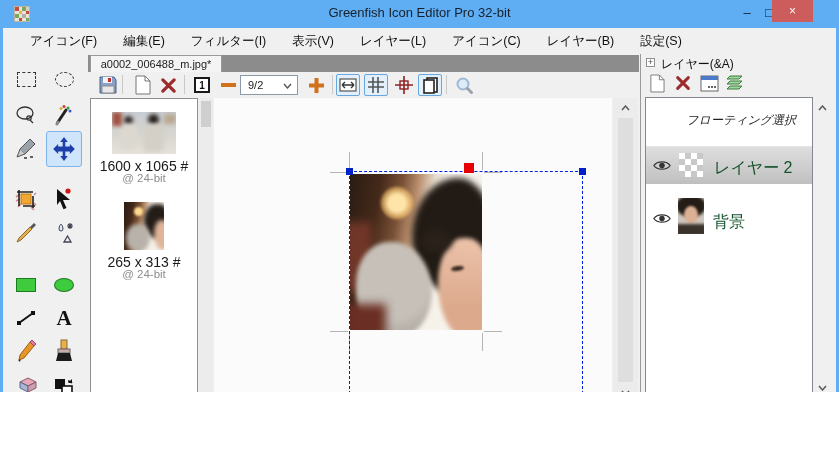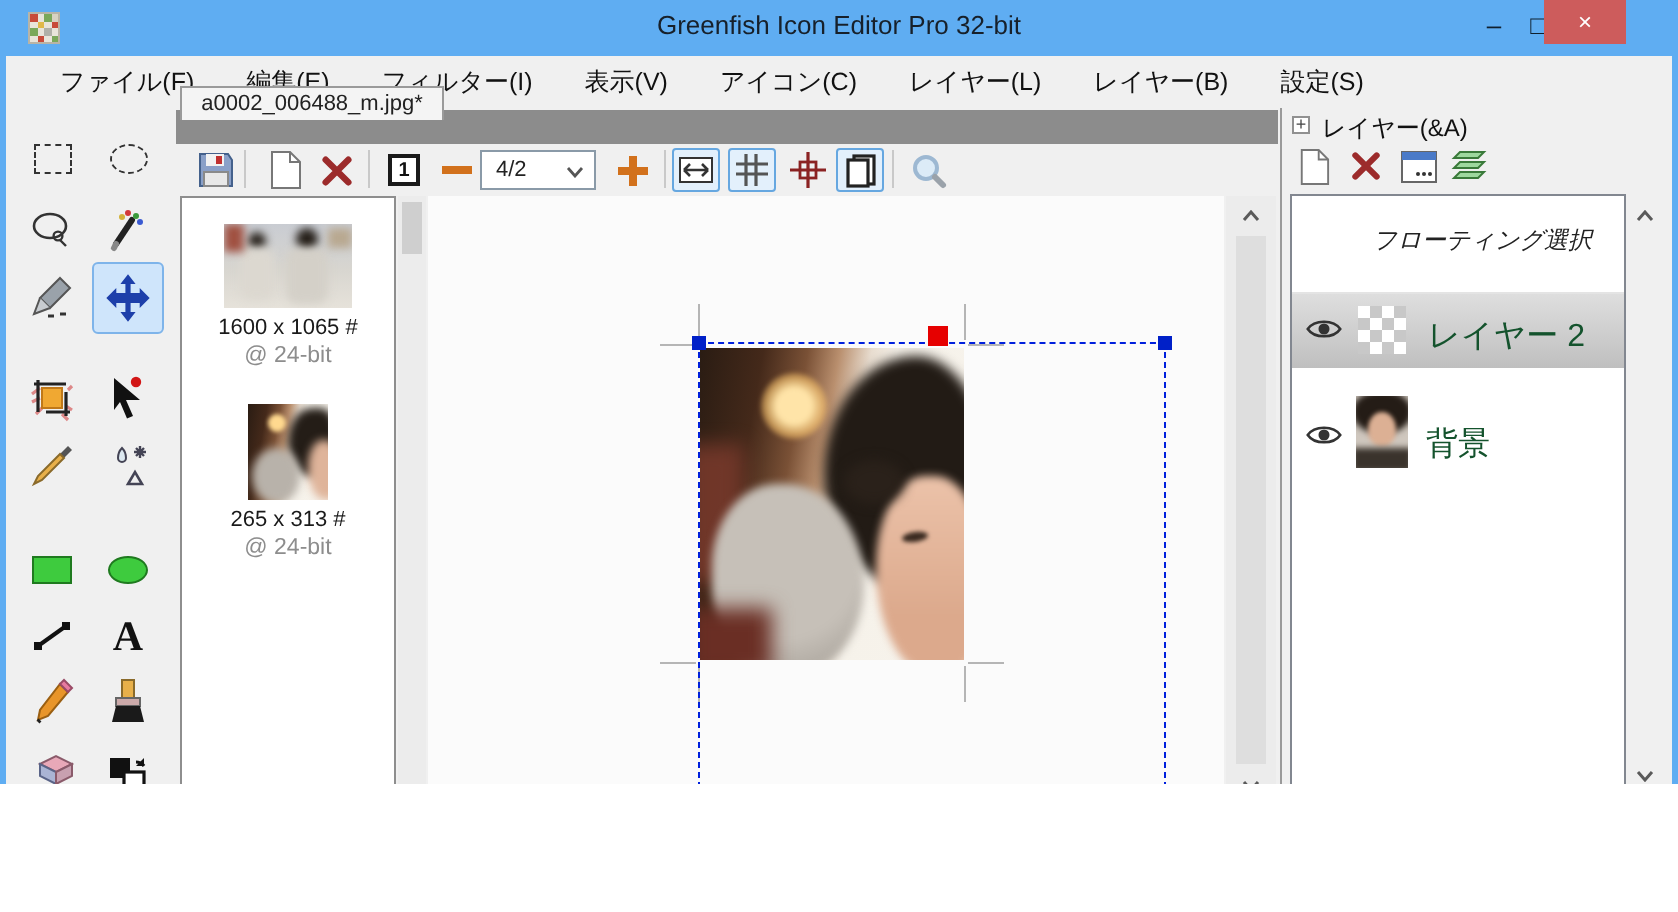"ファイル(F)" span.menu-item { text: ファイル -> アイコン }
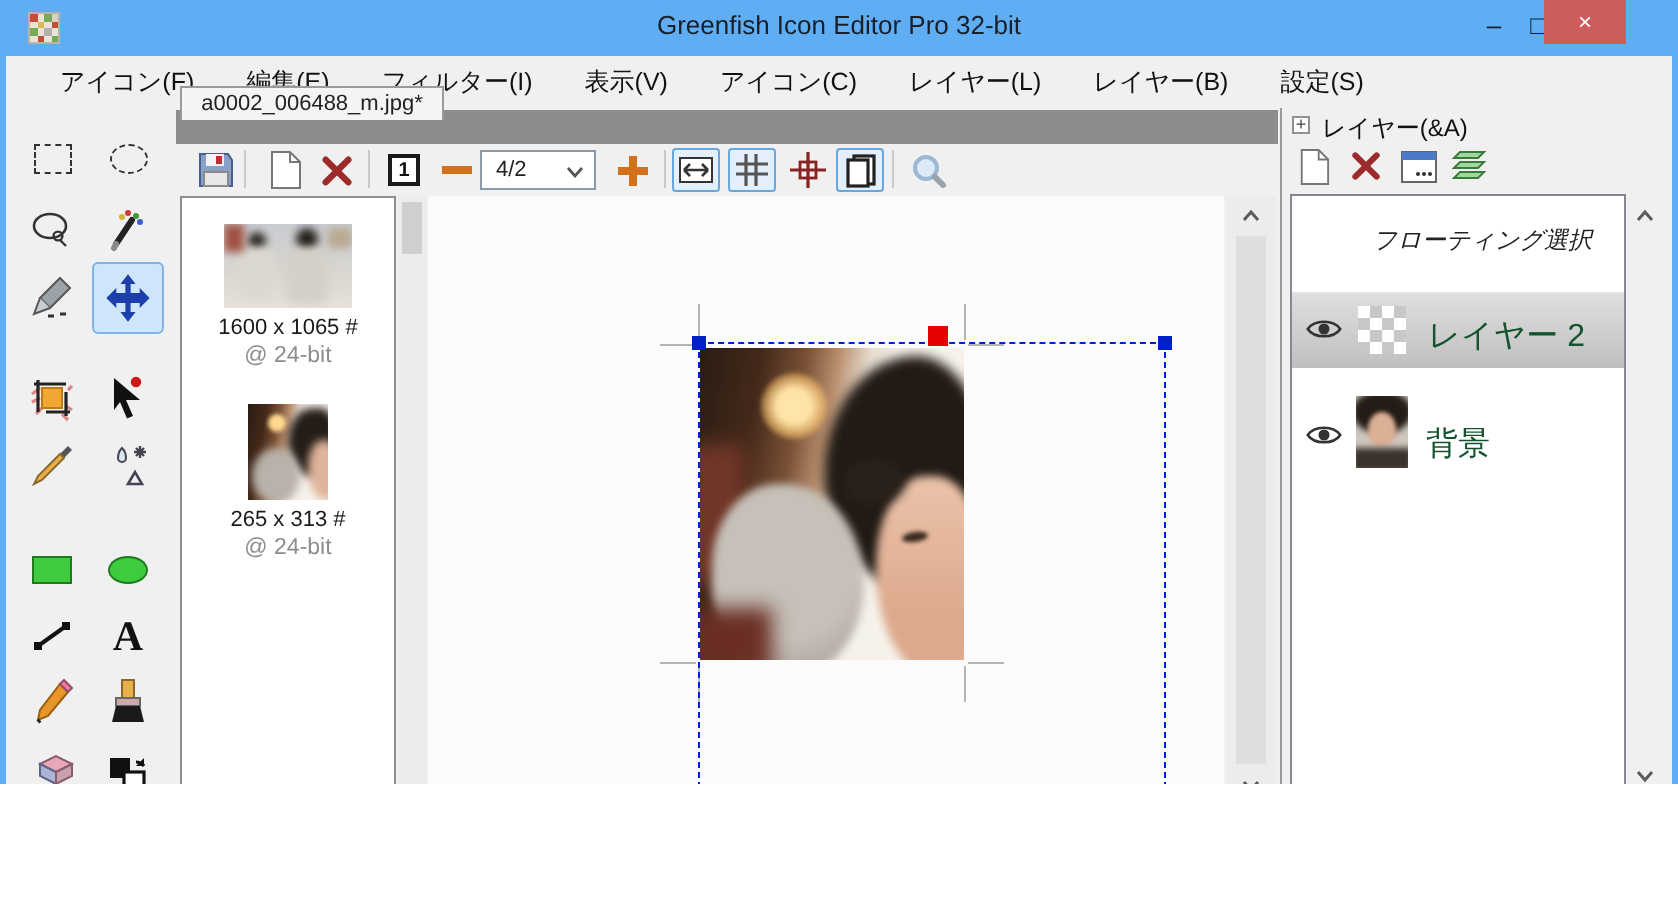"アイコン(C)" span.menu-item { order: before "レイヤー(L)" -> after "レイヤー(L)" }
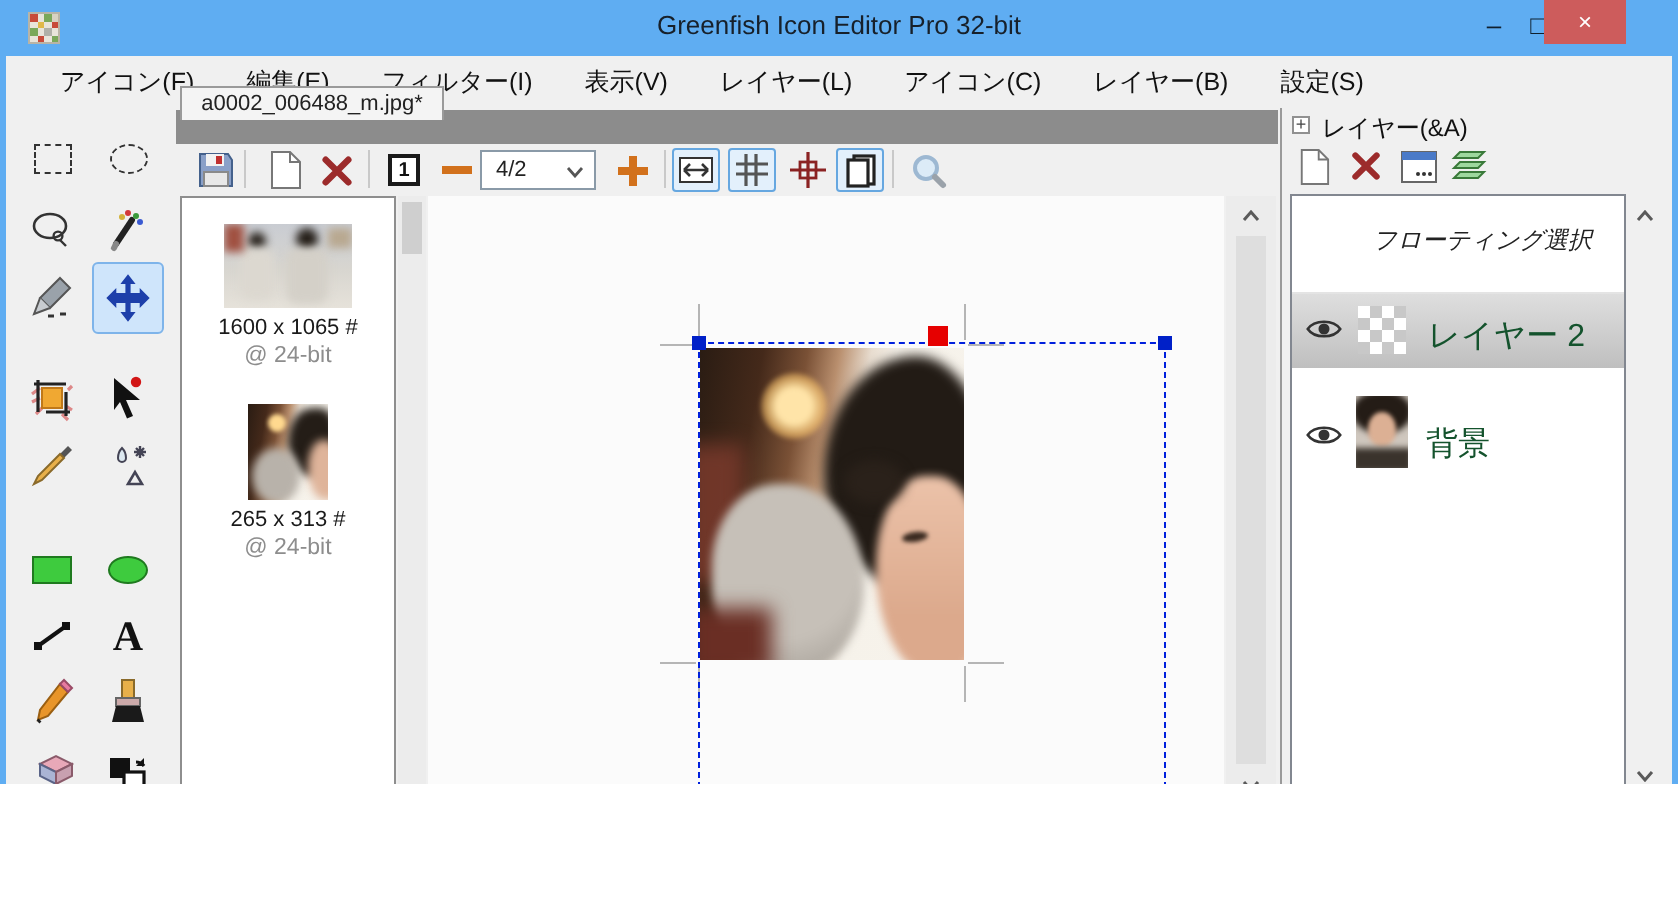"a0002_006488_m.jpg*" .tab-active { top: 43px -> 55px }
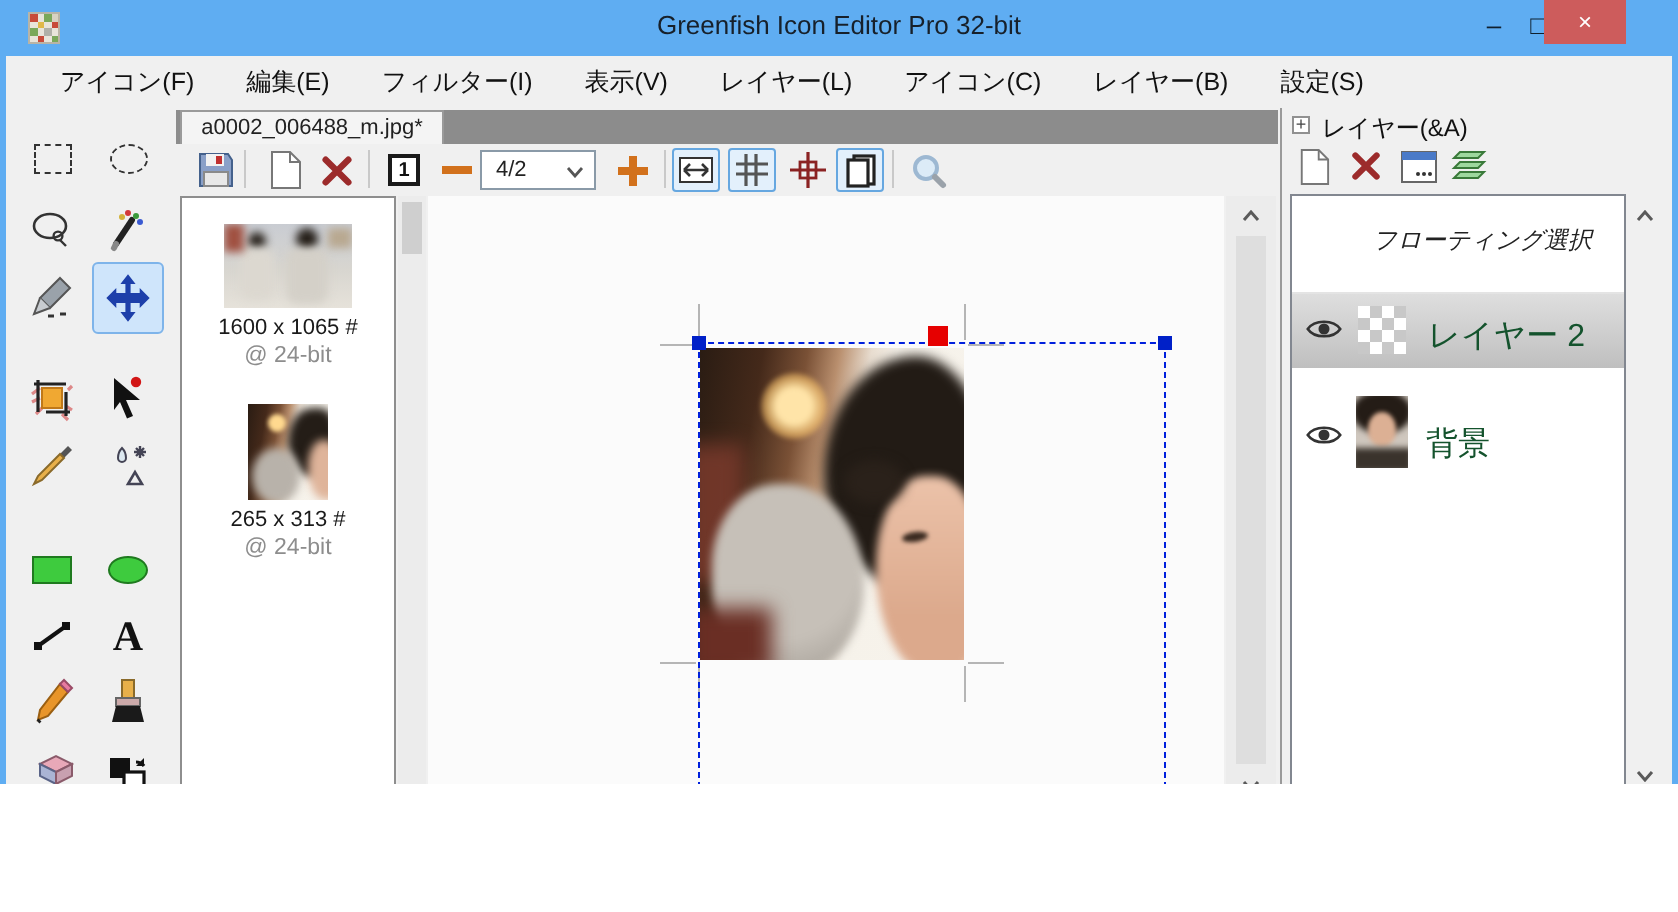"4/2" span { text: 4/2 -> 9/2 }
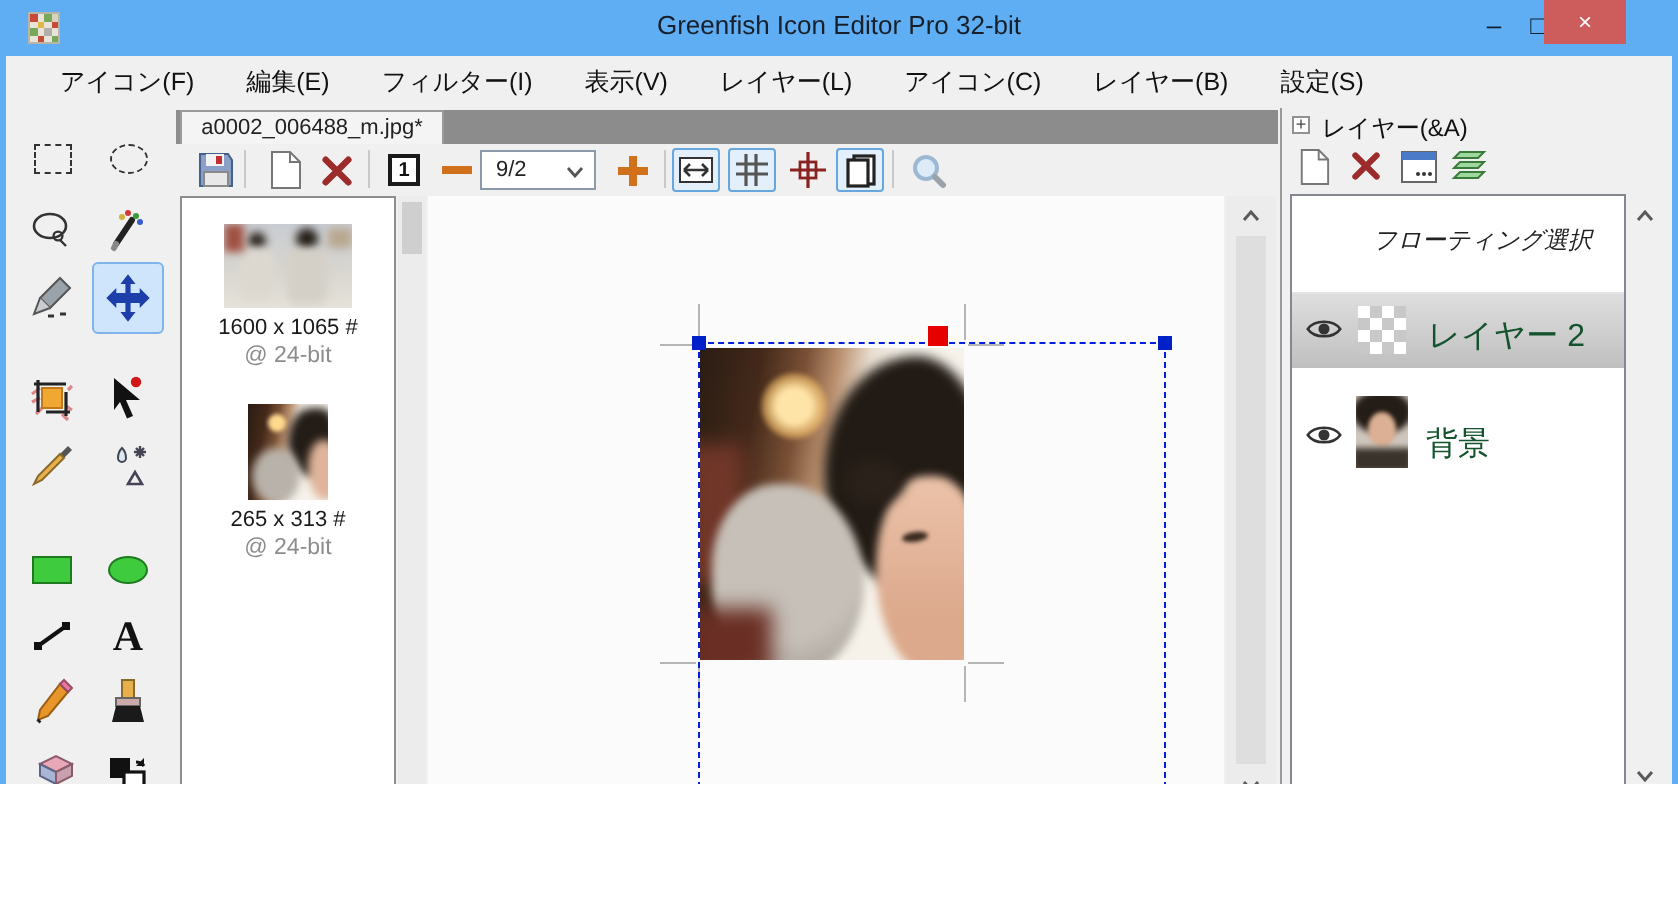"1600 x 1065 #" .pg-cap { font-size: 11px -> 14px }
